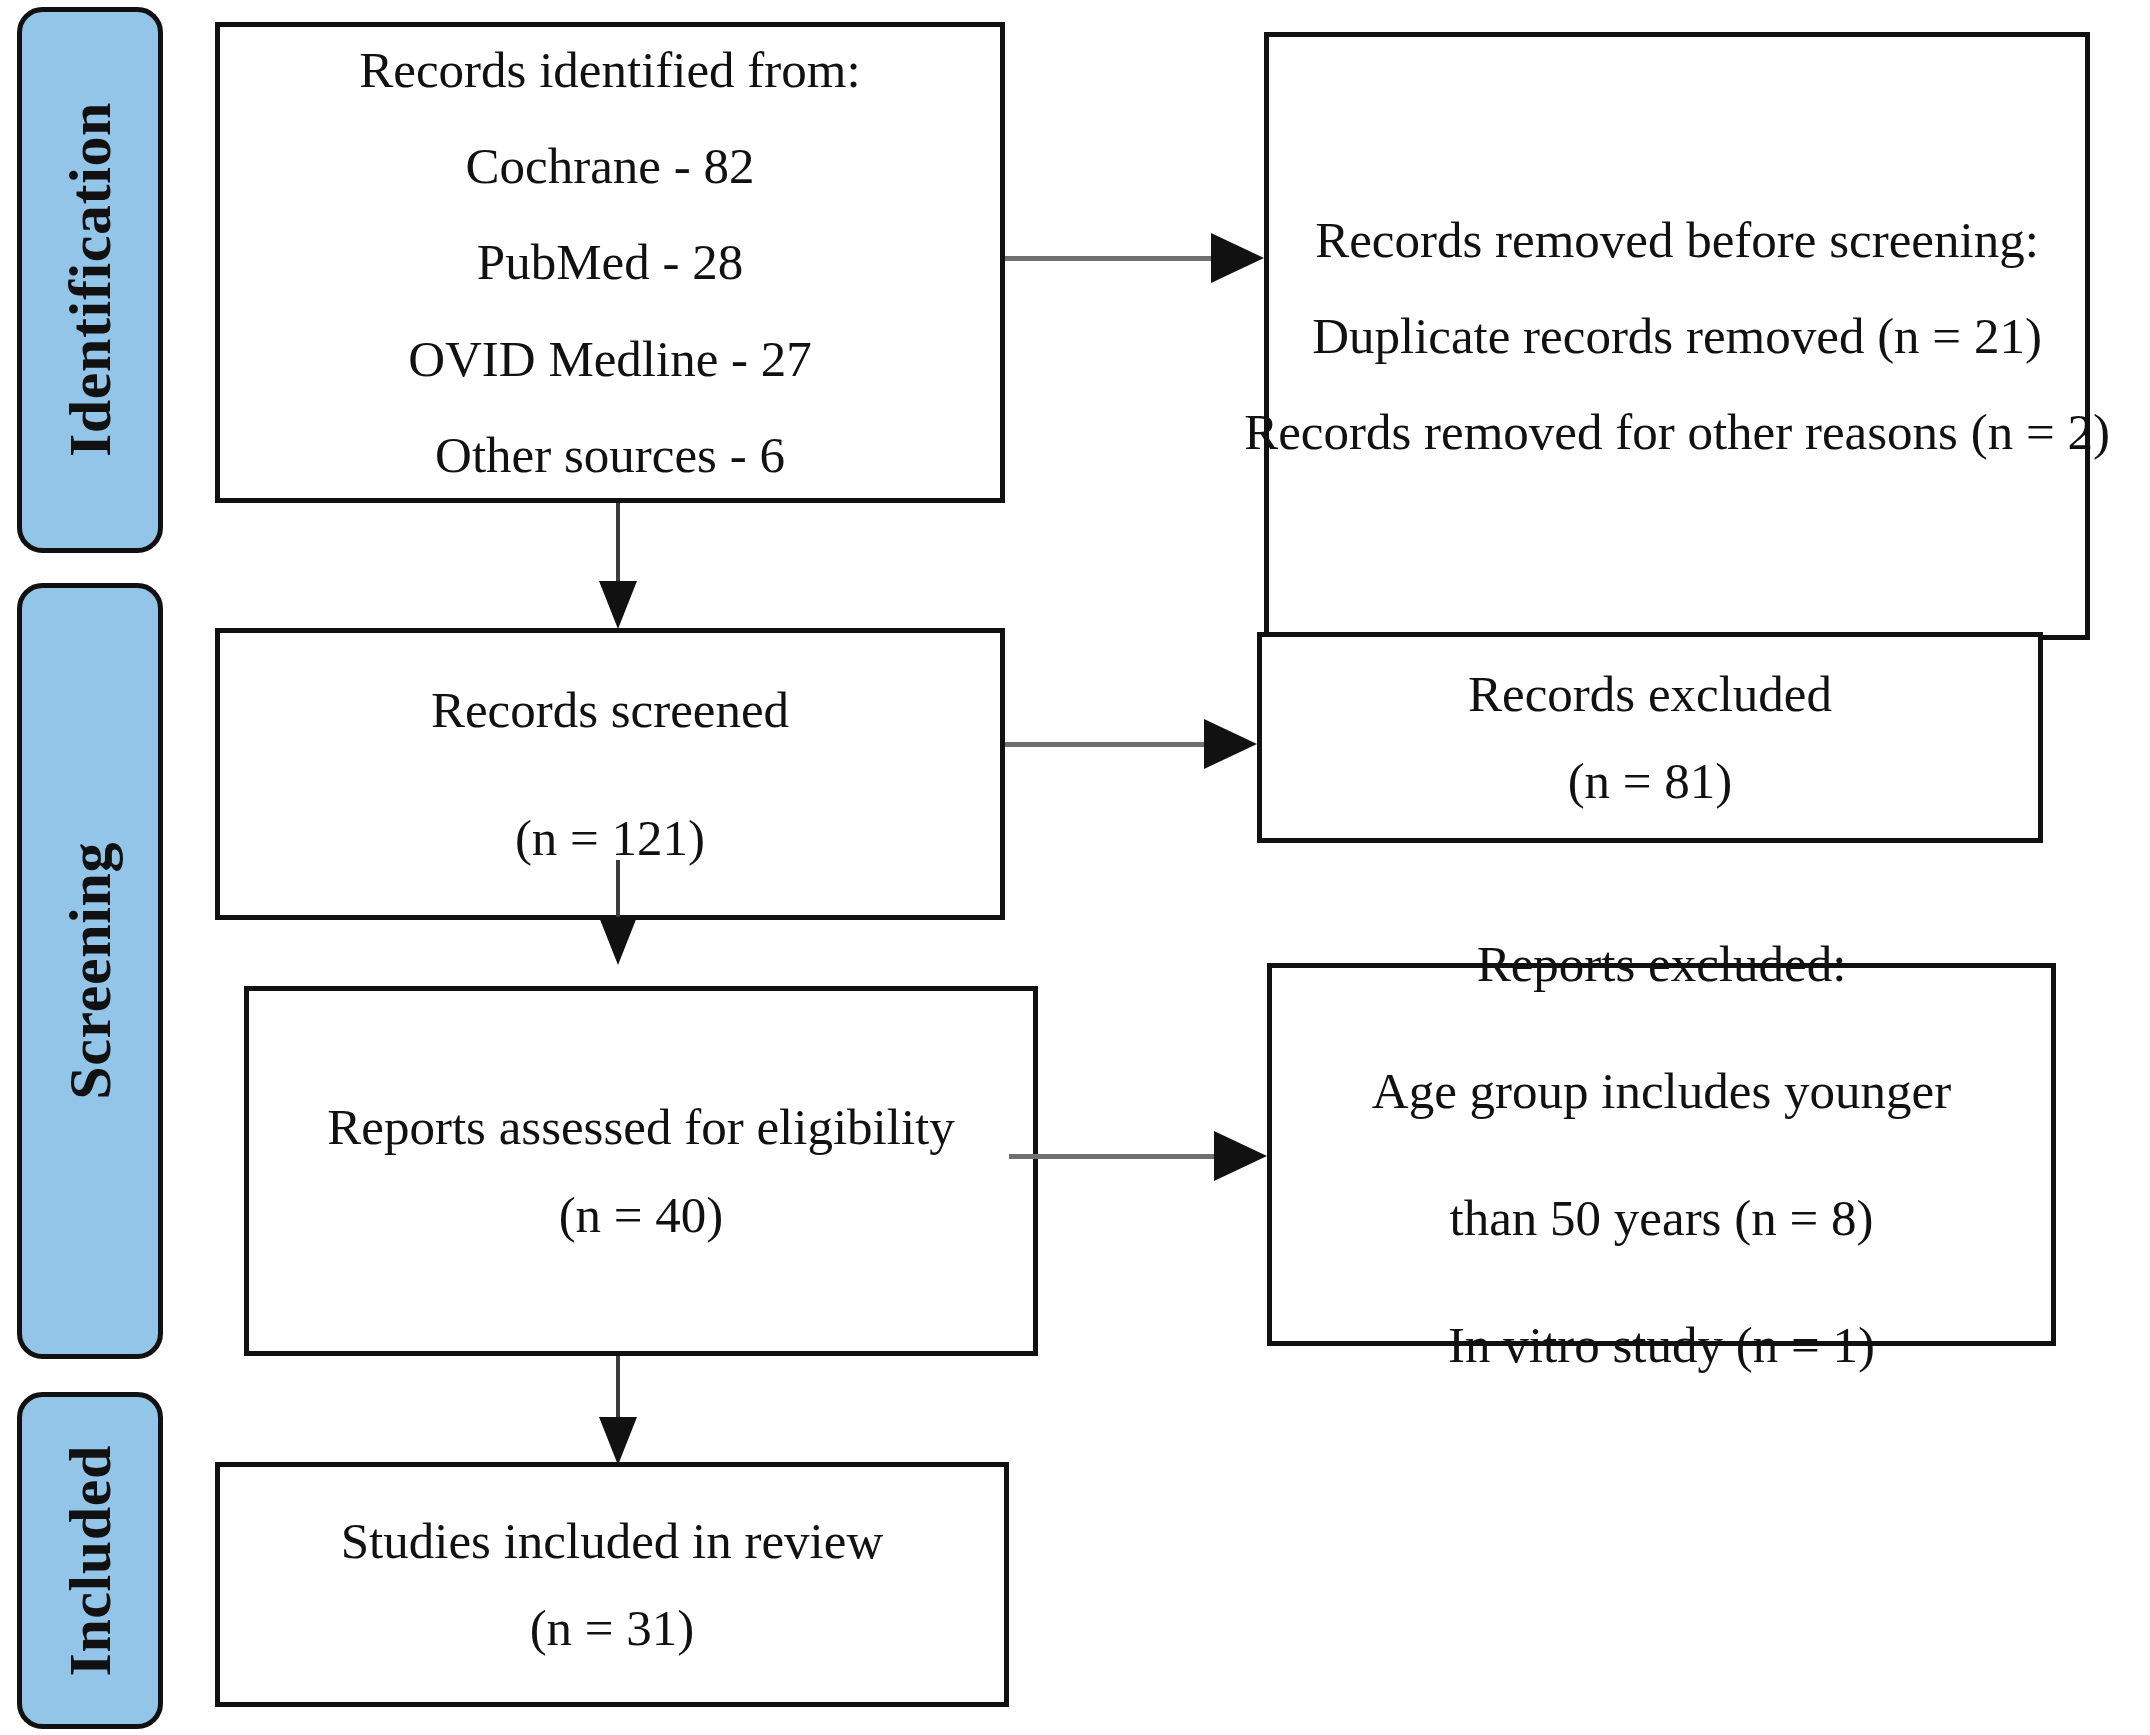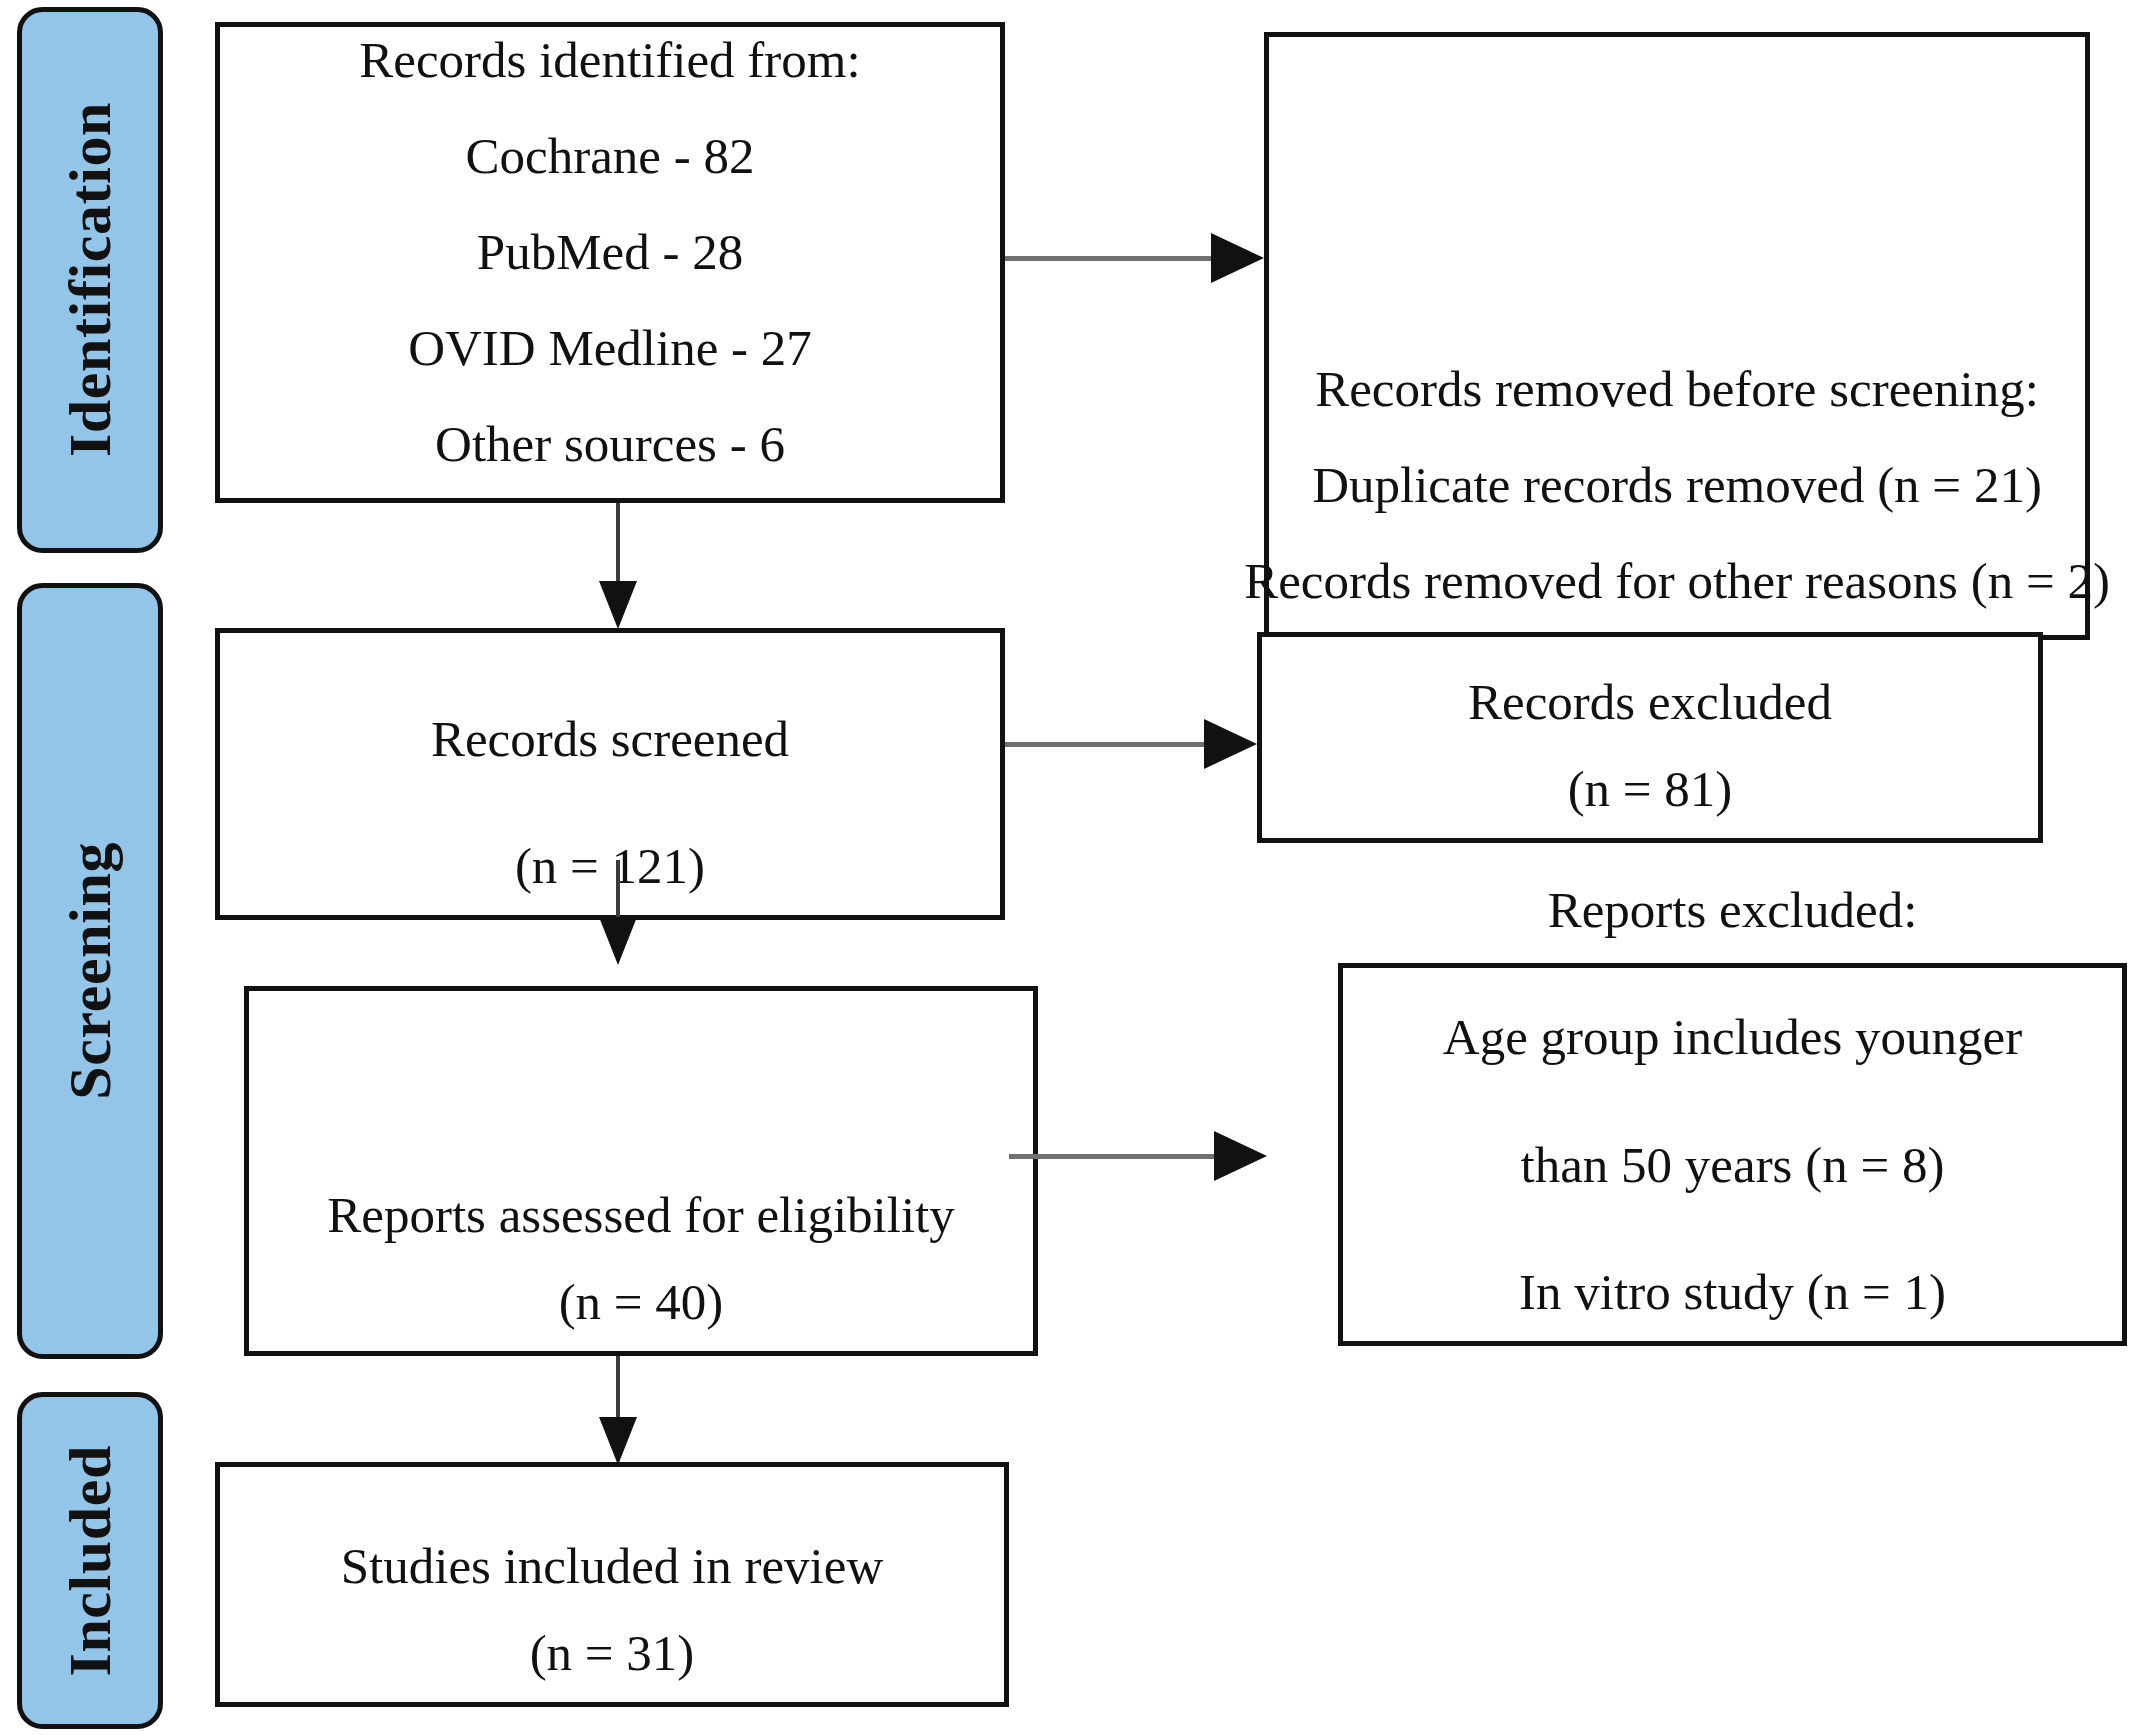"Records identified from:" .flow-box { justify-content: flex-end -> center }
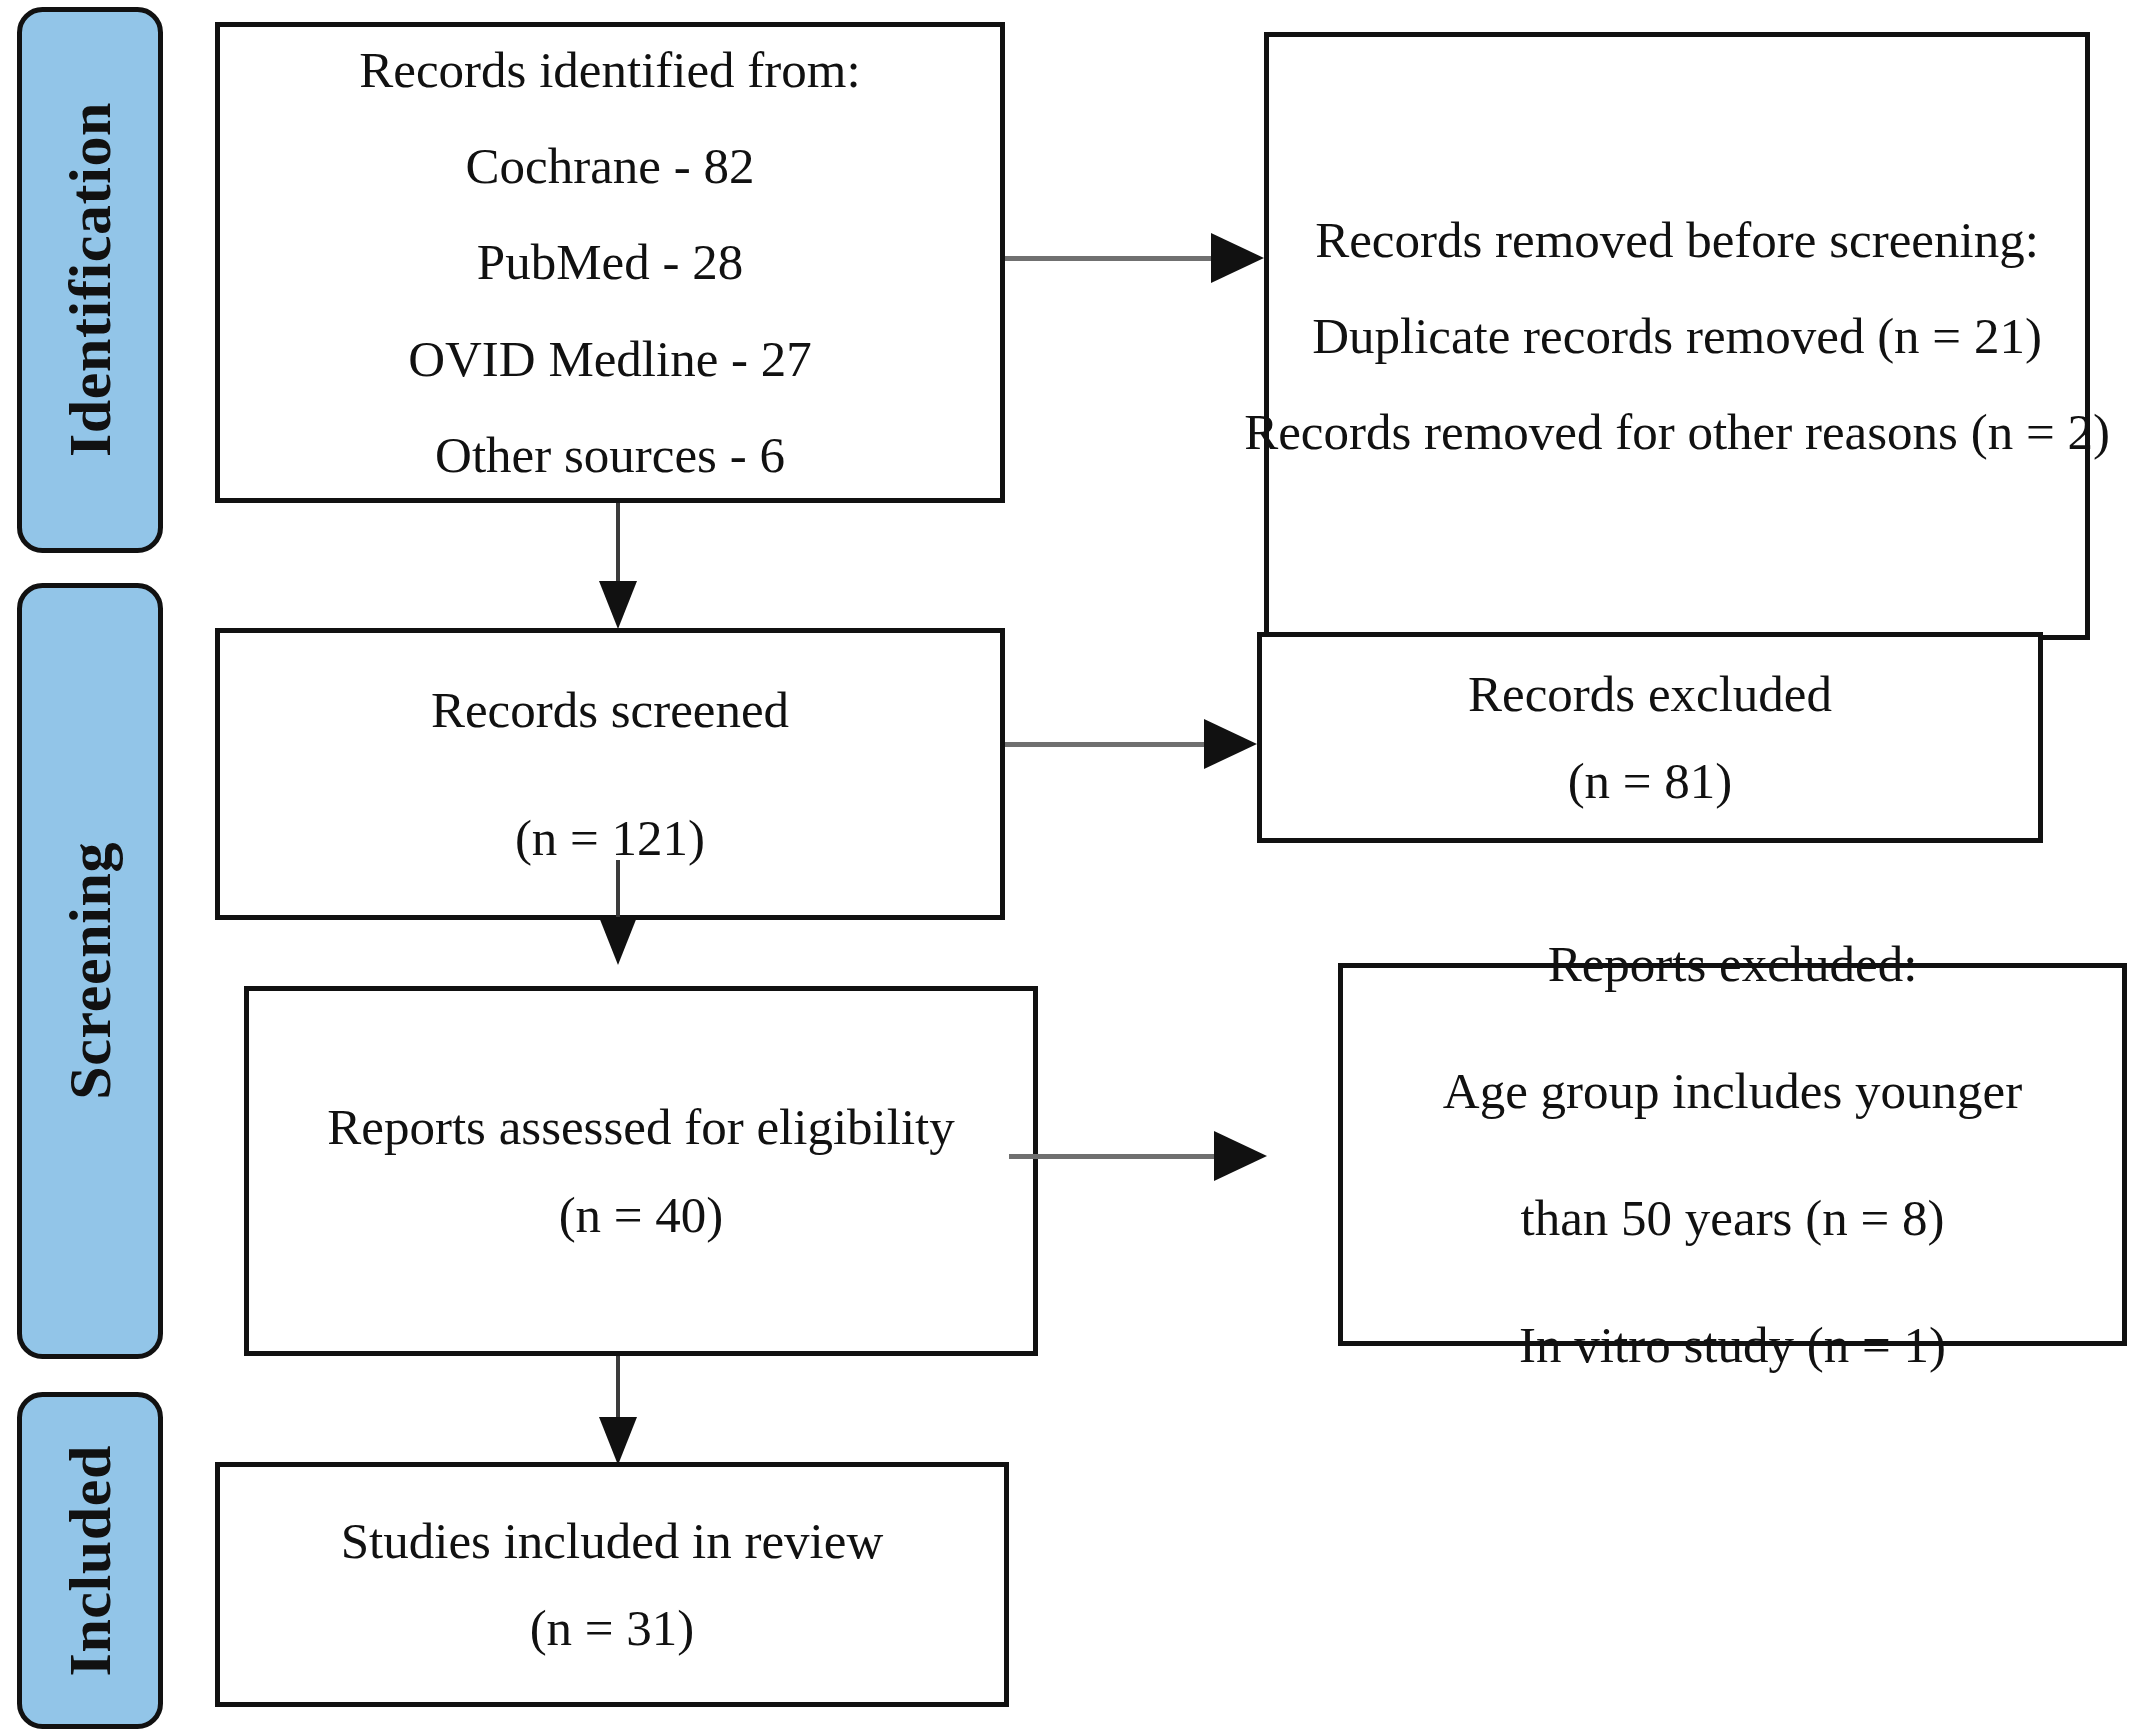"Reports excluded:" div.flow-box { left: 1338px -> 1267px }
